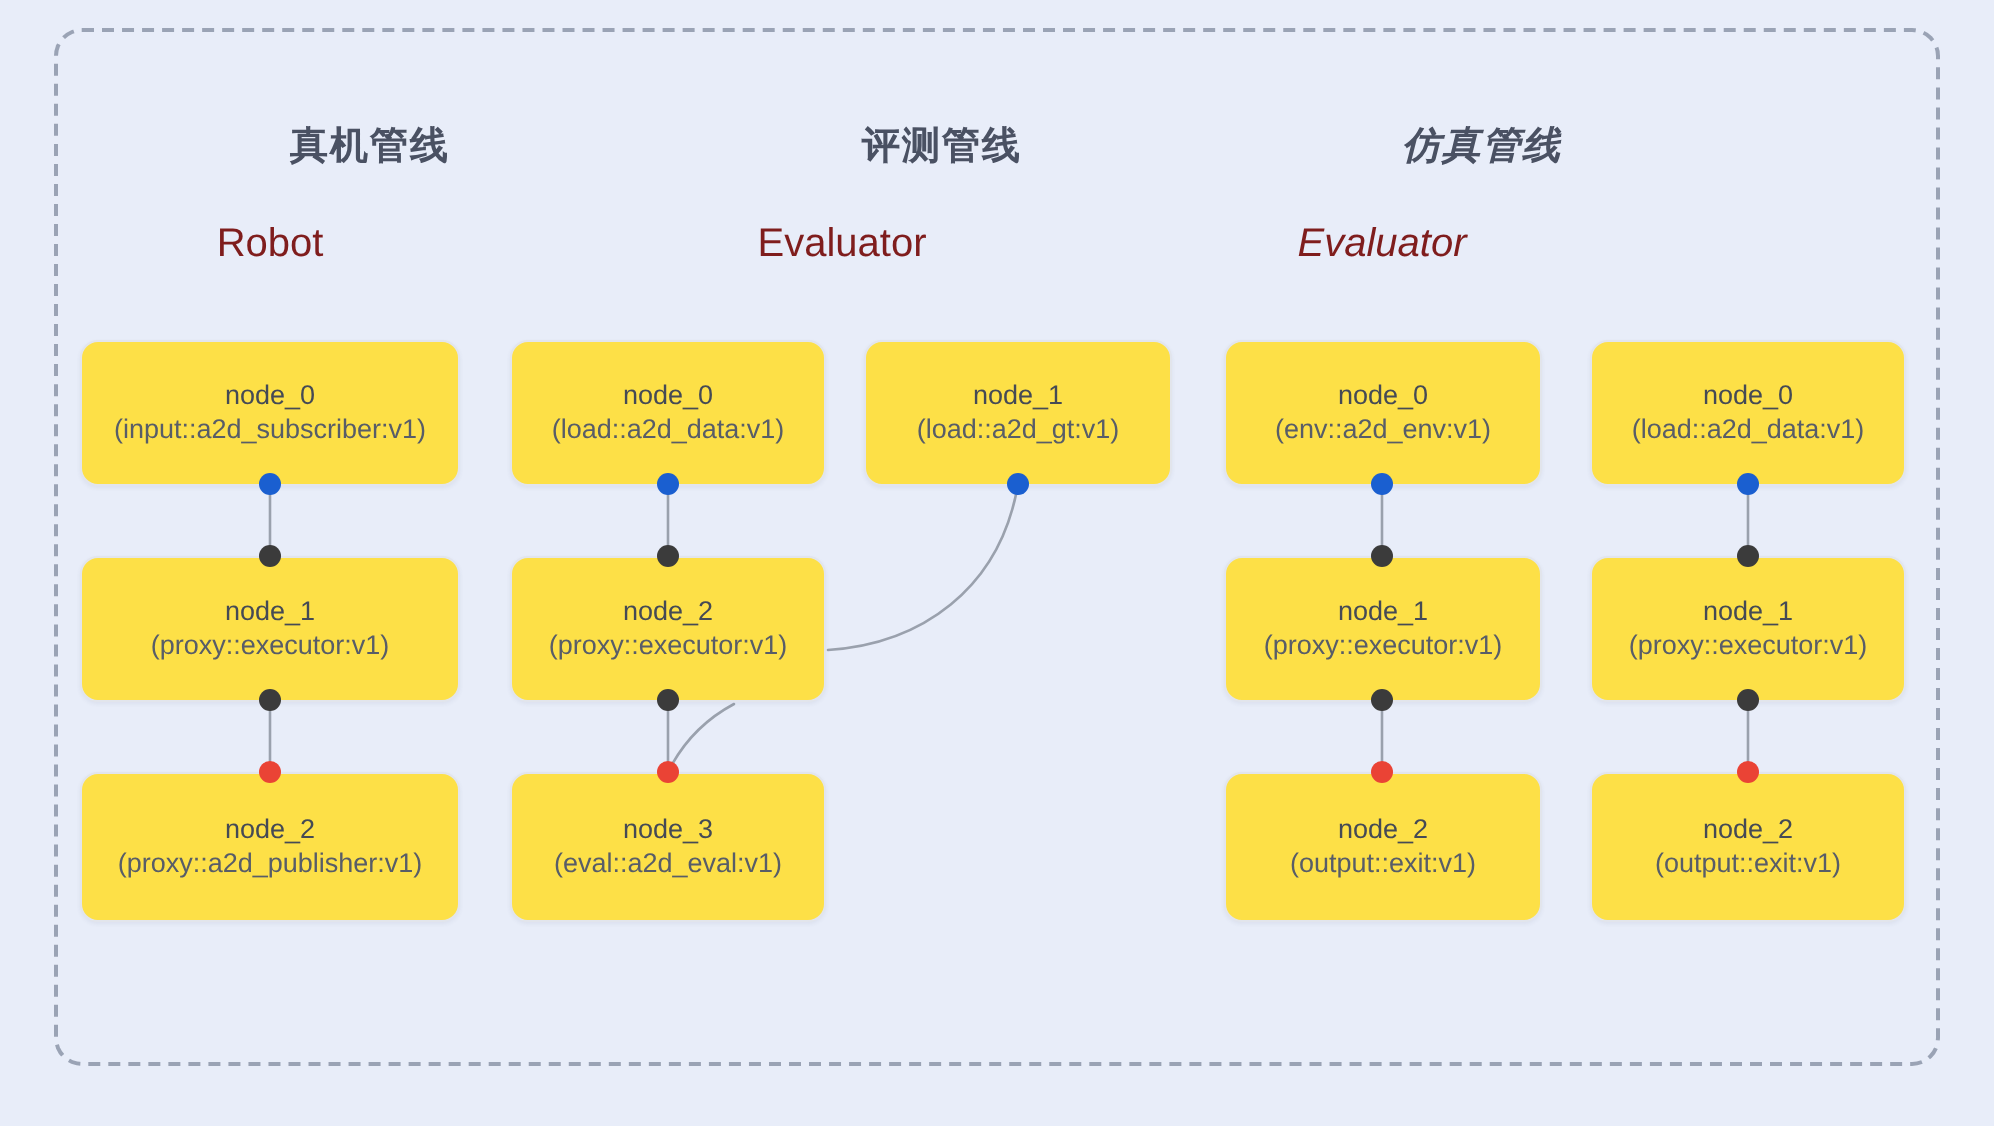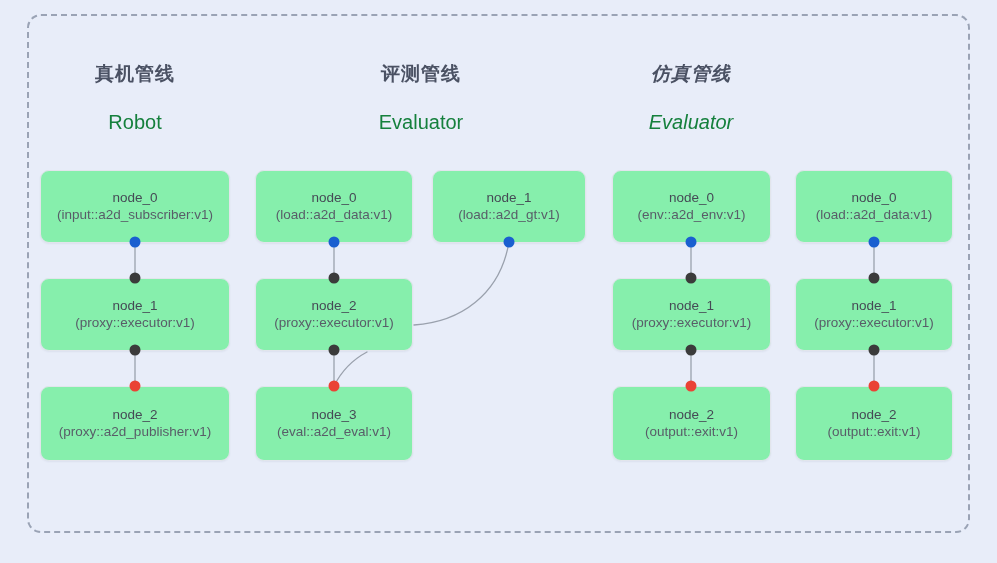"真机管线" .col-title-cn { text-align: none -> right }
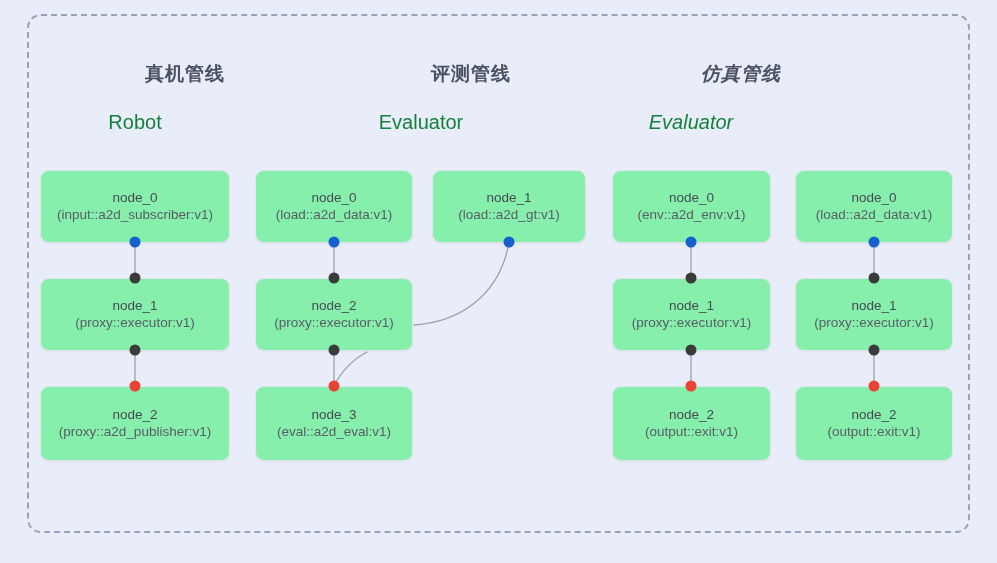"Robot" .col-title-en { color: #15803d -> #7f1d1d }
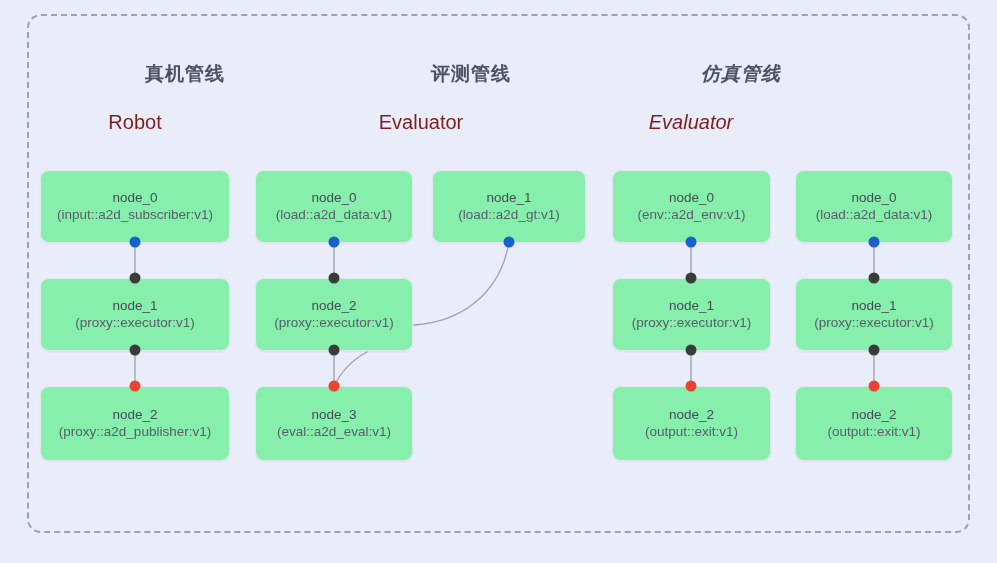"node_0" .node { background: #86efac -> #fde047 }
